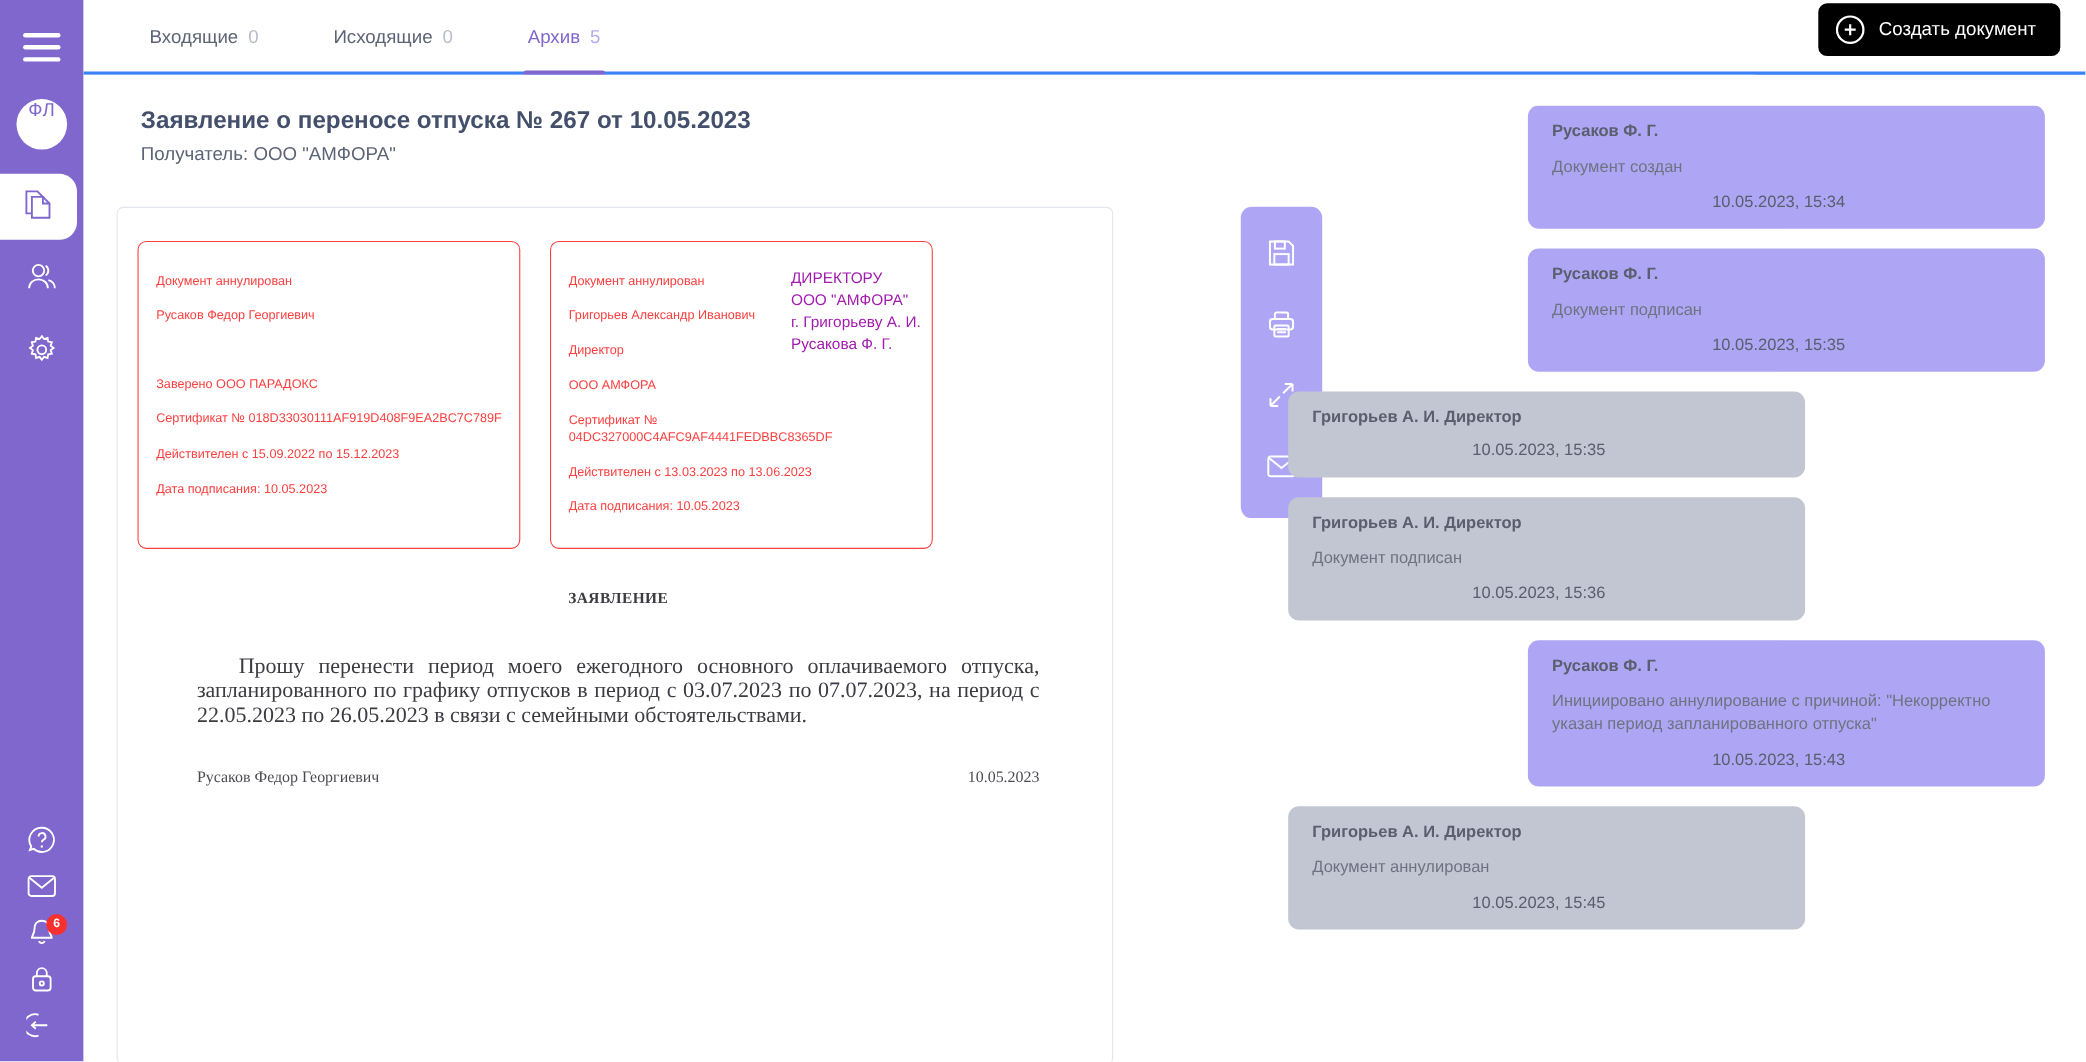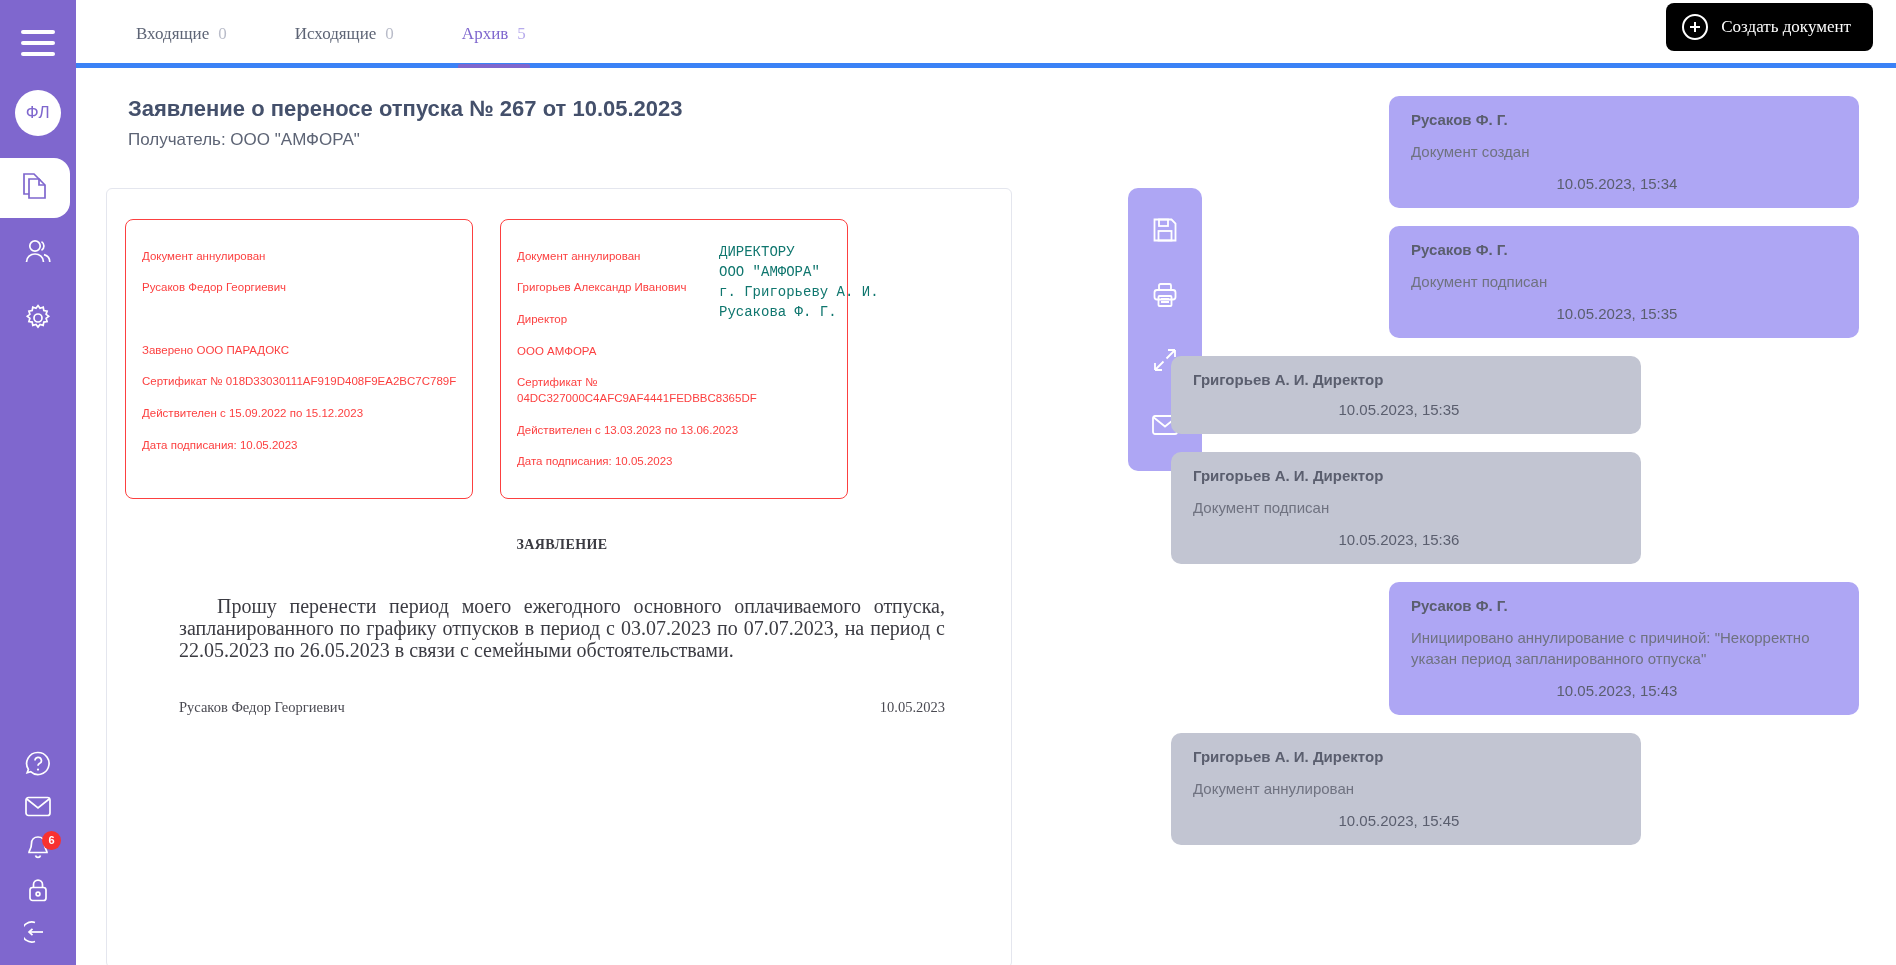"Входящие" .topbar { border-bottom: 5px solid #3b82f6 -> 3px solid #3b82f6; font-family: Liberation Serif, serif -> none }
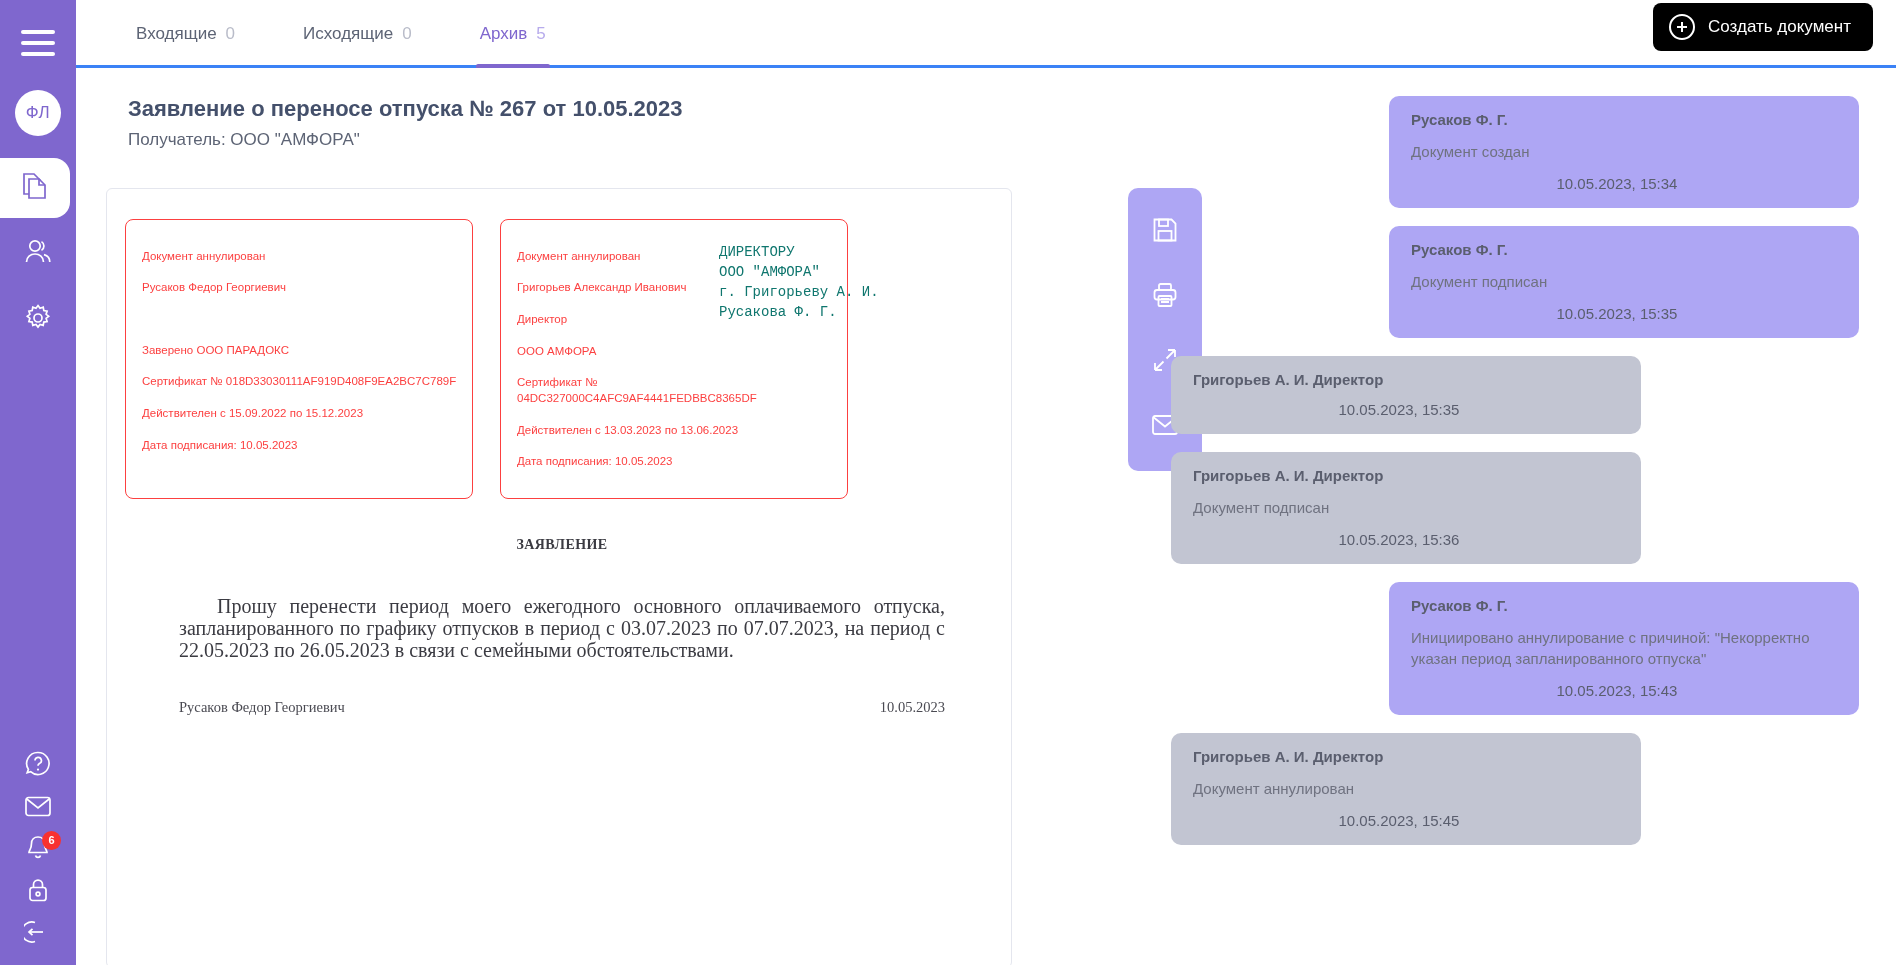"ФЛ" .sb-avatar { align-items: center -> flex-start }
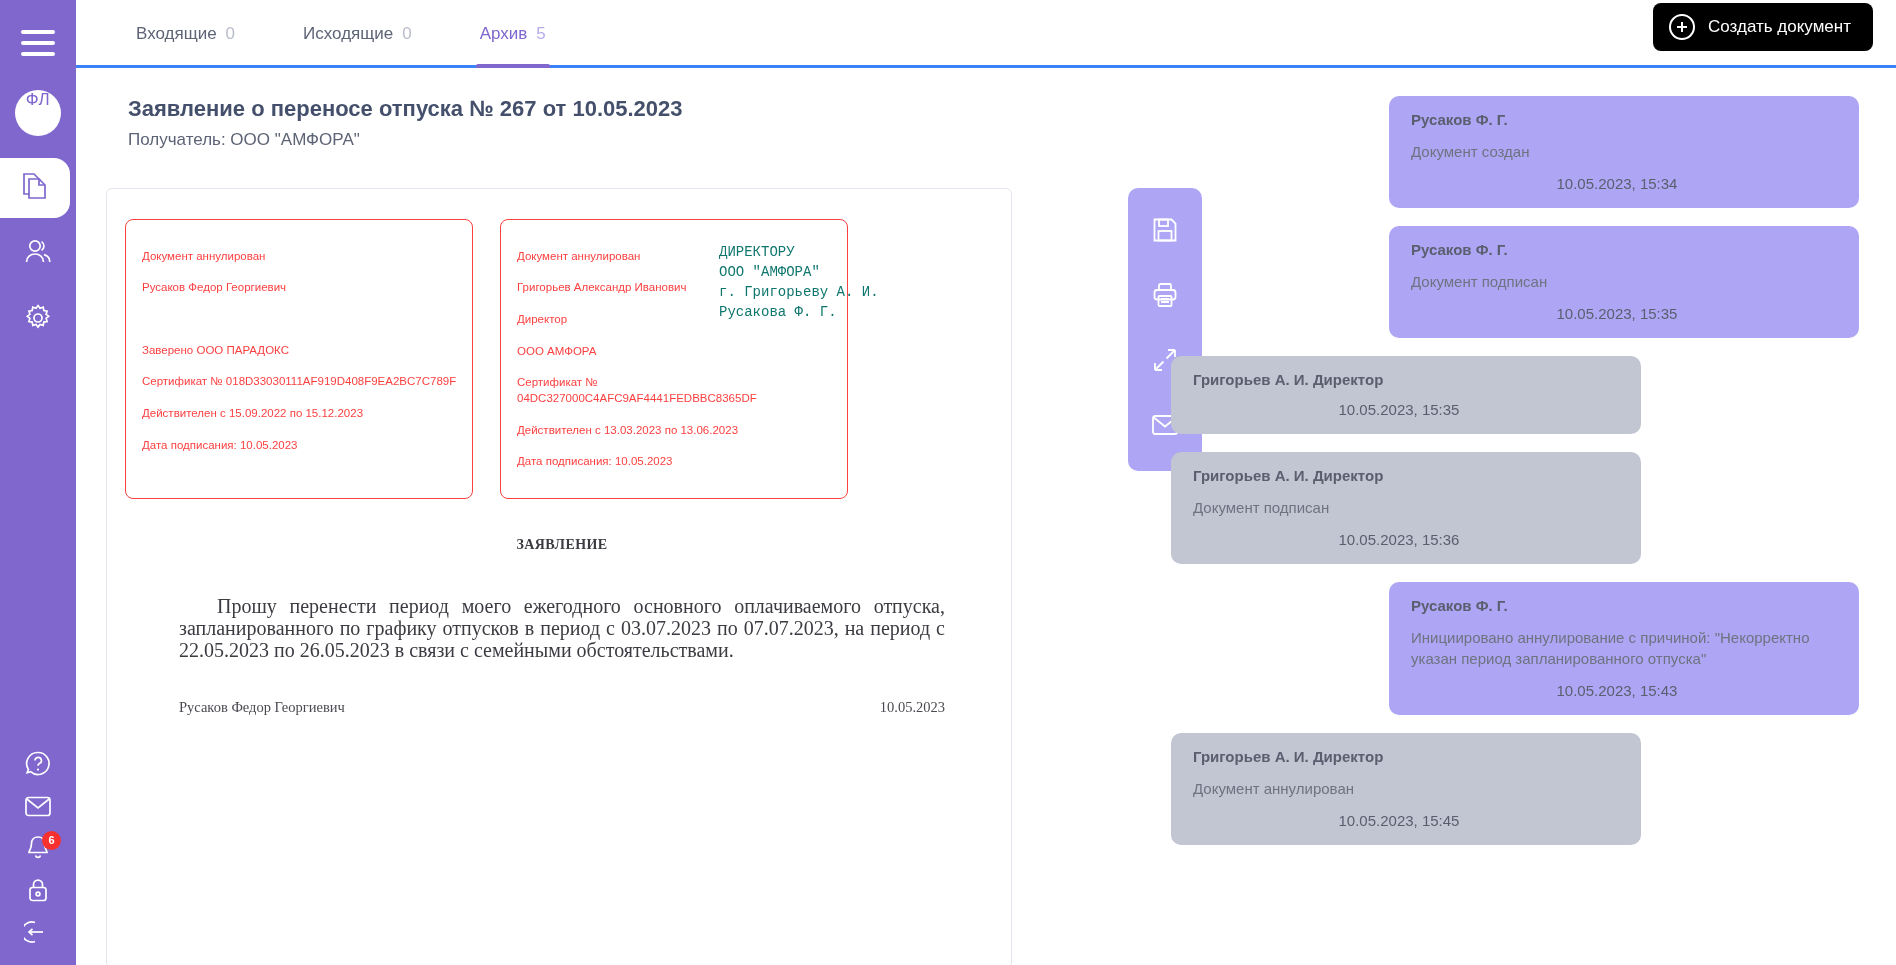"ДИРЕКТОРУ" .watermark { color: #0f766e -> #a21caf; font-family: Liberation Mono, monospace -> Liberation Sans, sans-serif }
